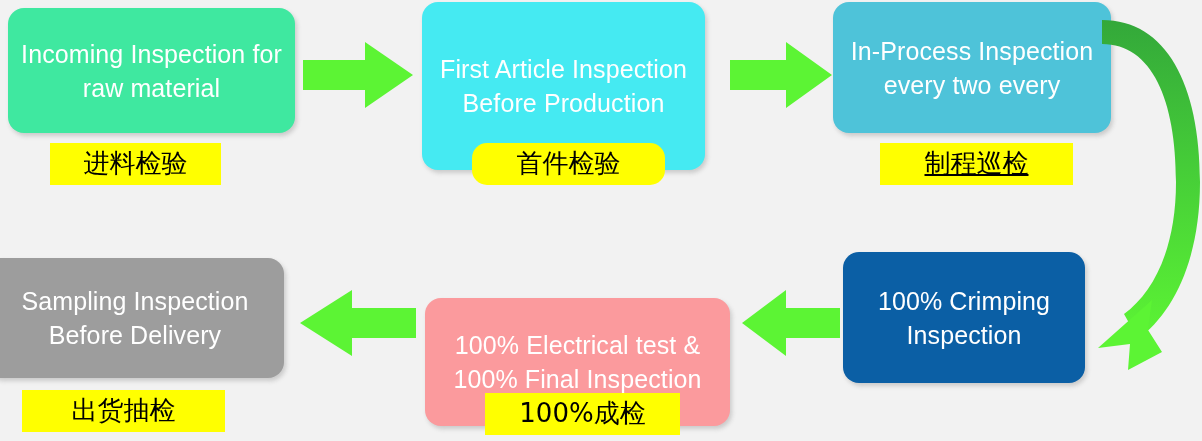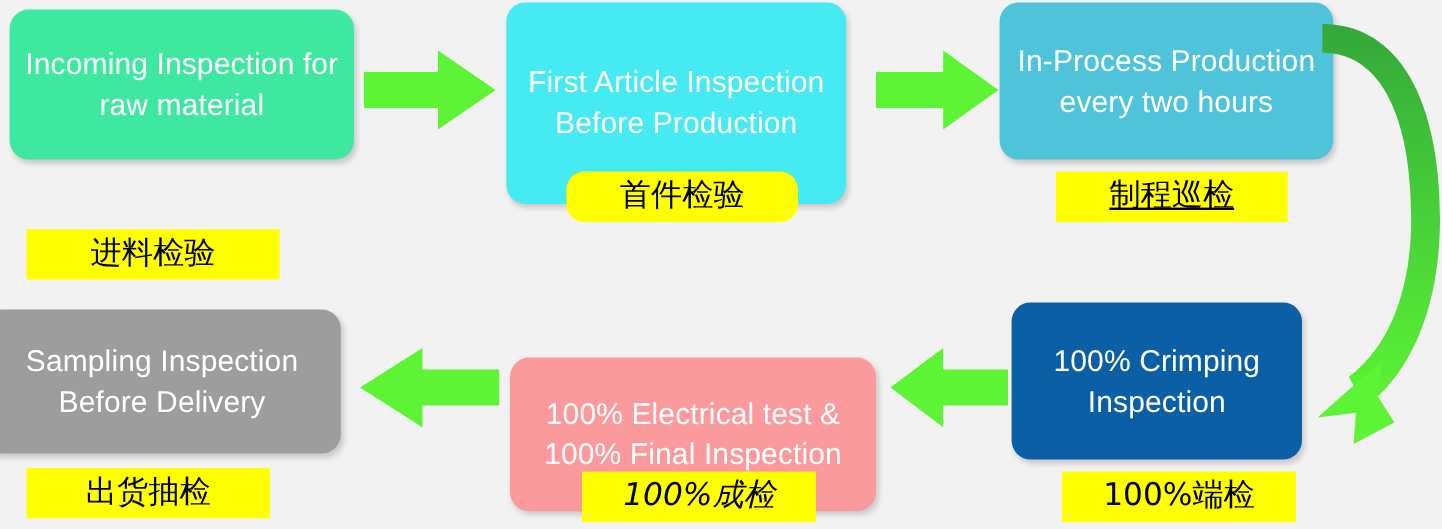"In-Process Production every two hours" span { text: Production every two hours -> Inspection every two every }
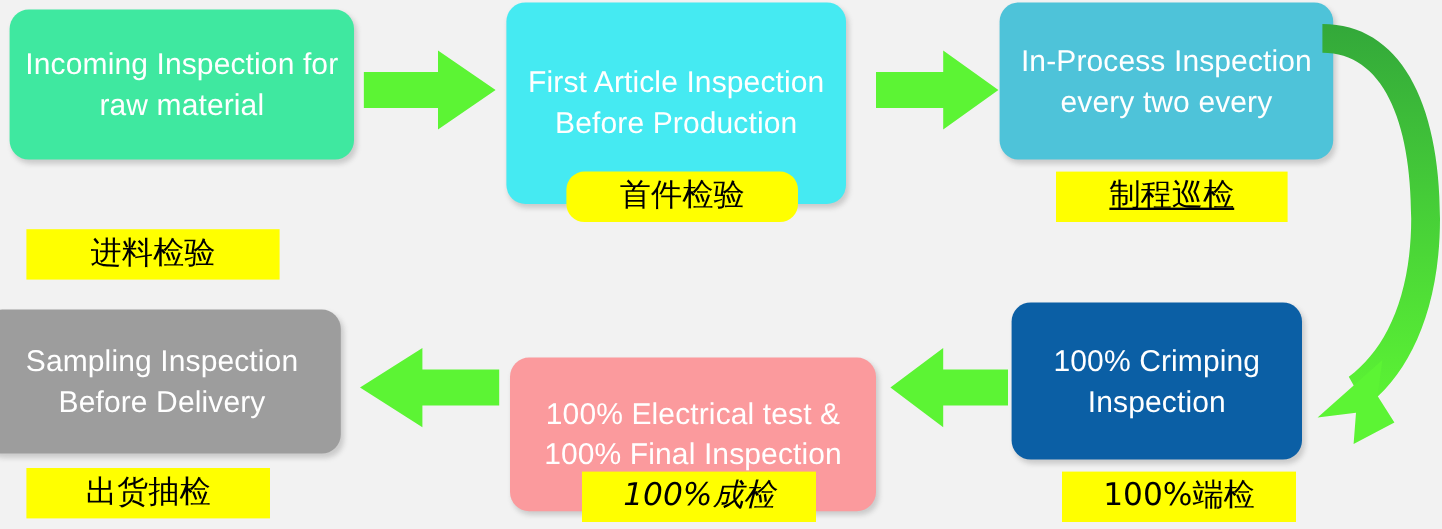"进料检验" div.caption { left: 22px -> 50px; margin-top: 48px -> none; width: 211px -> 171px }
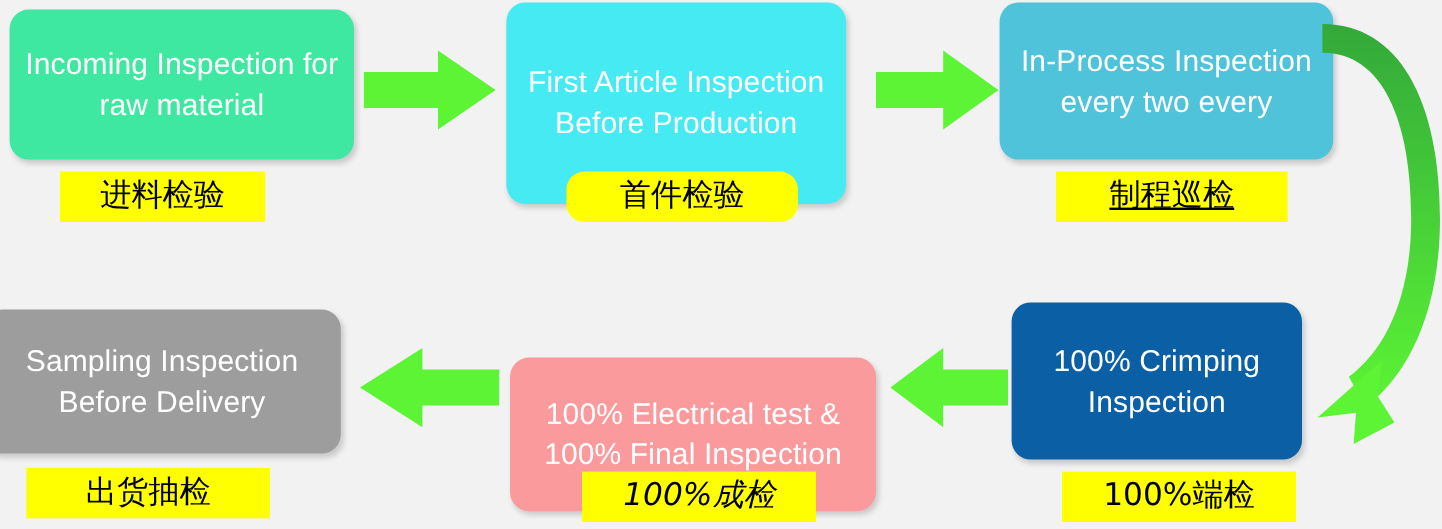"100%成检" div.caption { font-style: italic -> none }
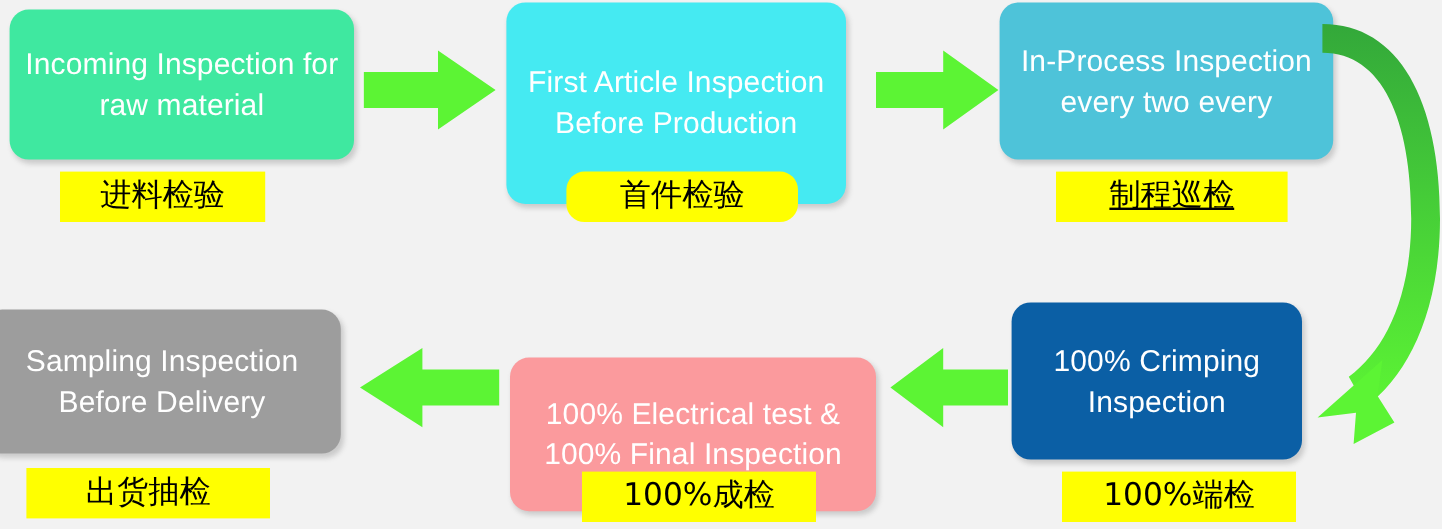"100%端检" div.caption { html: <div> <span>100%端检</span> </div> -> none }
